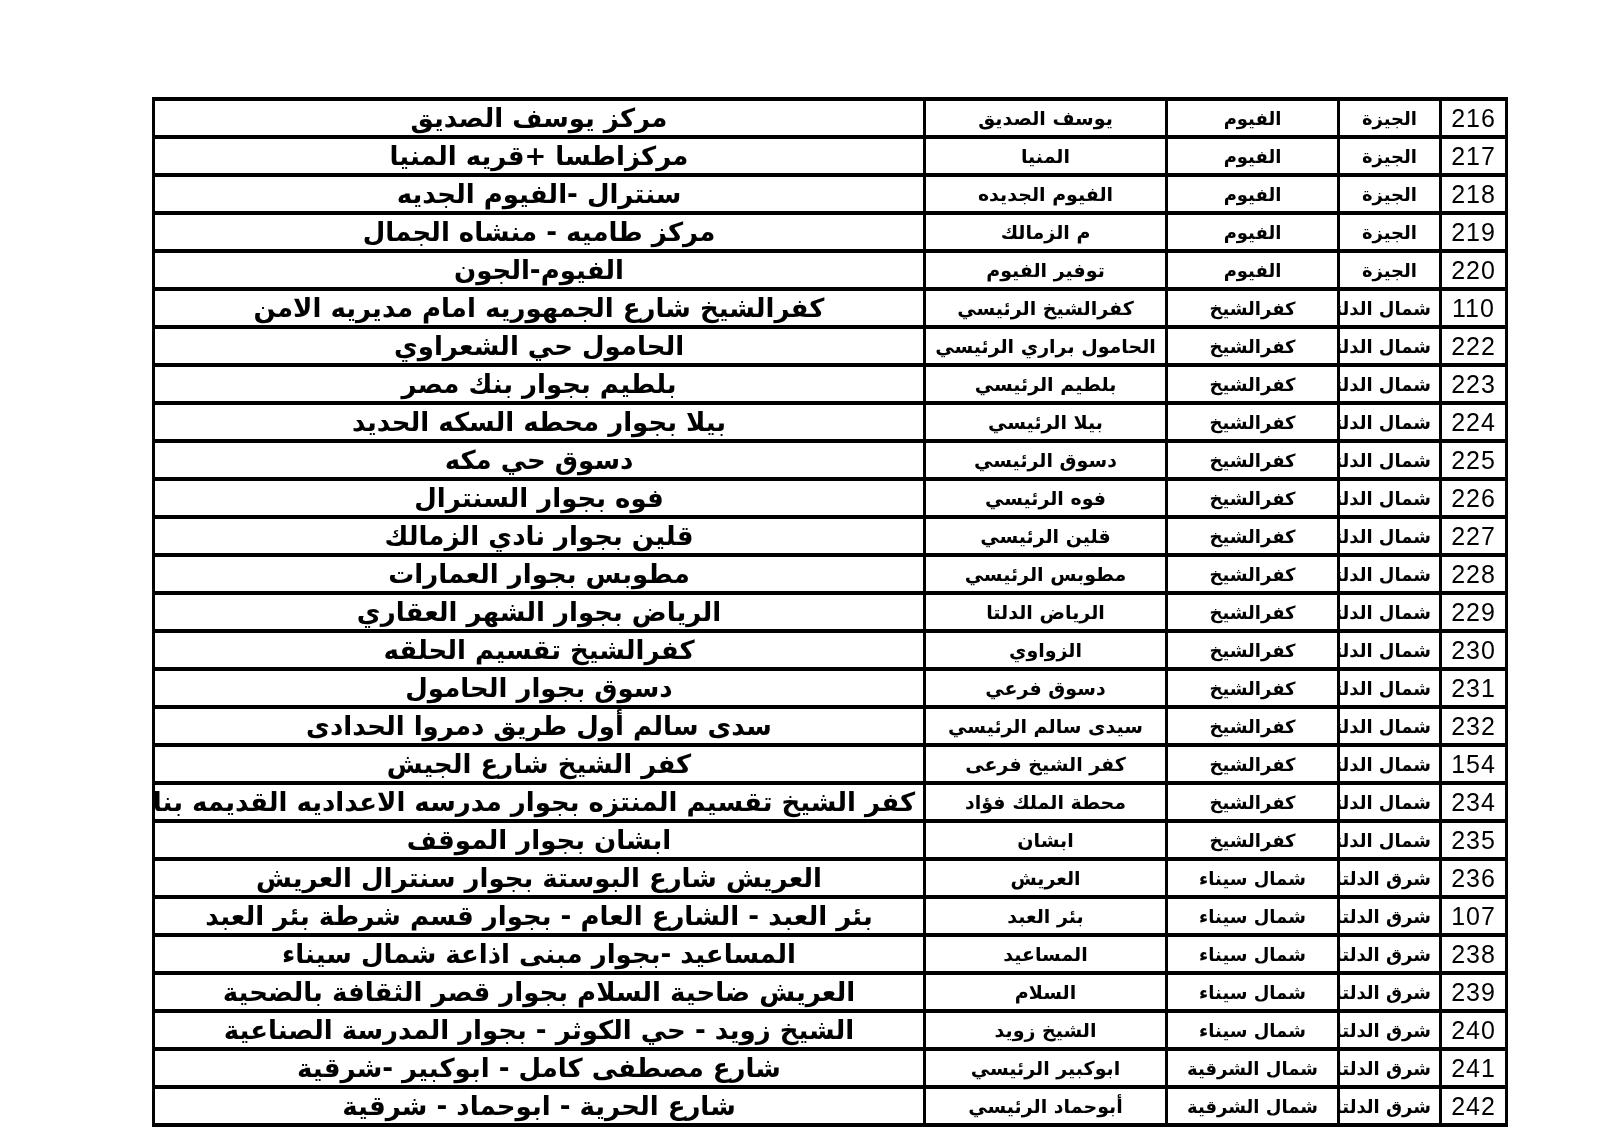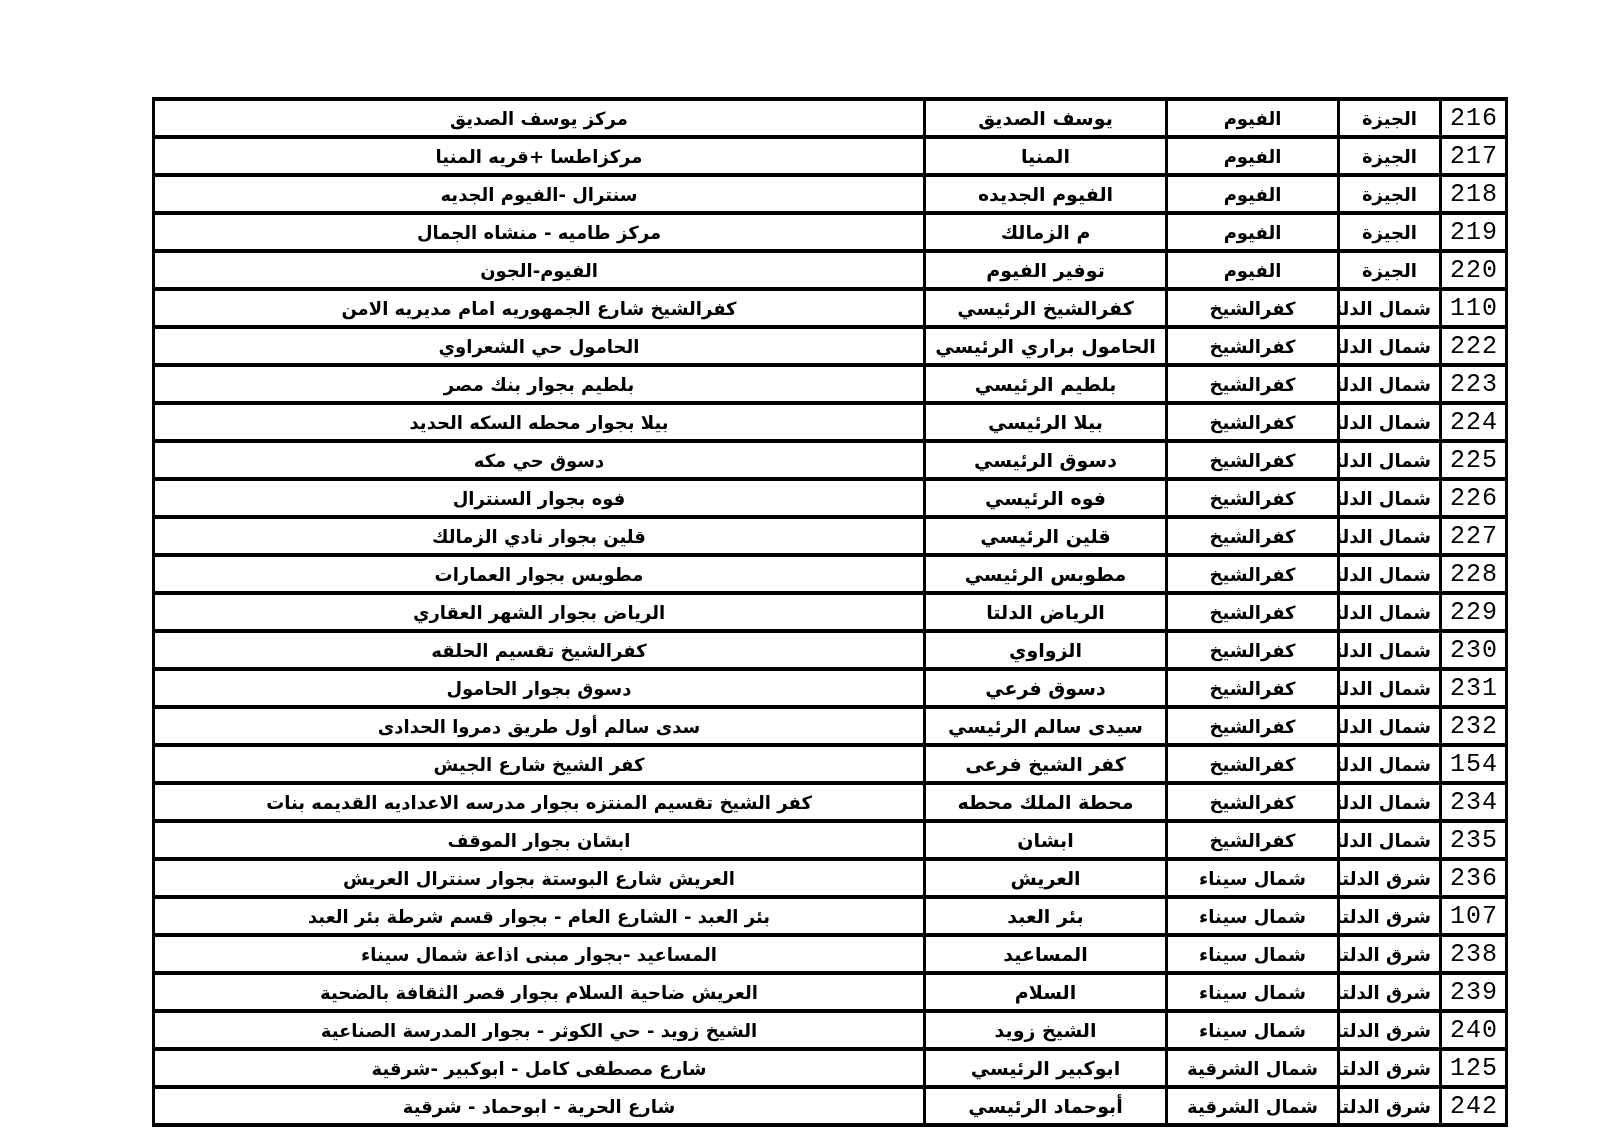"مركز يوسف الصديق" table.offices-table td.cell-address { font-size: 18px -> 26px }
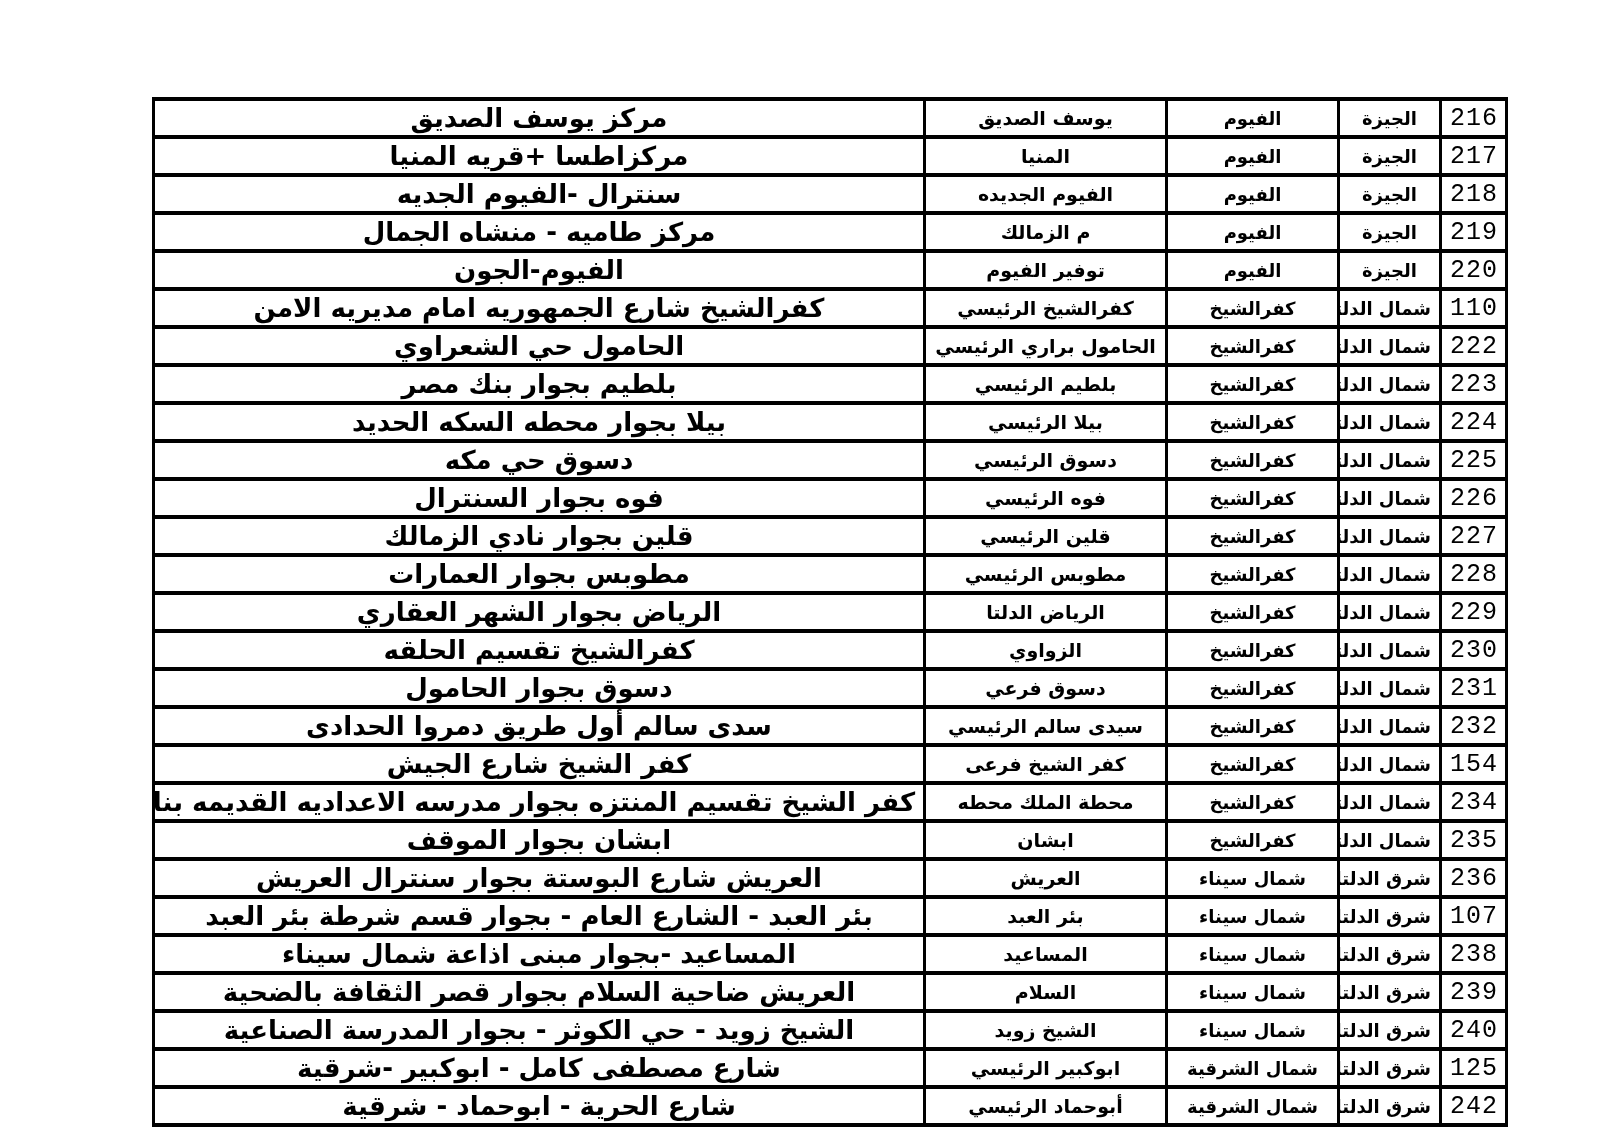"216" table.offices-table td.cell-no { font-family: Liberation Mono, monospace -> Liberation Sans, sans-serif }
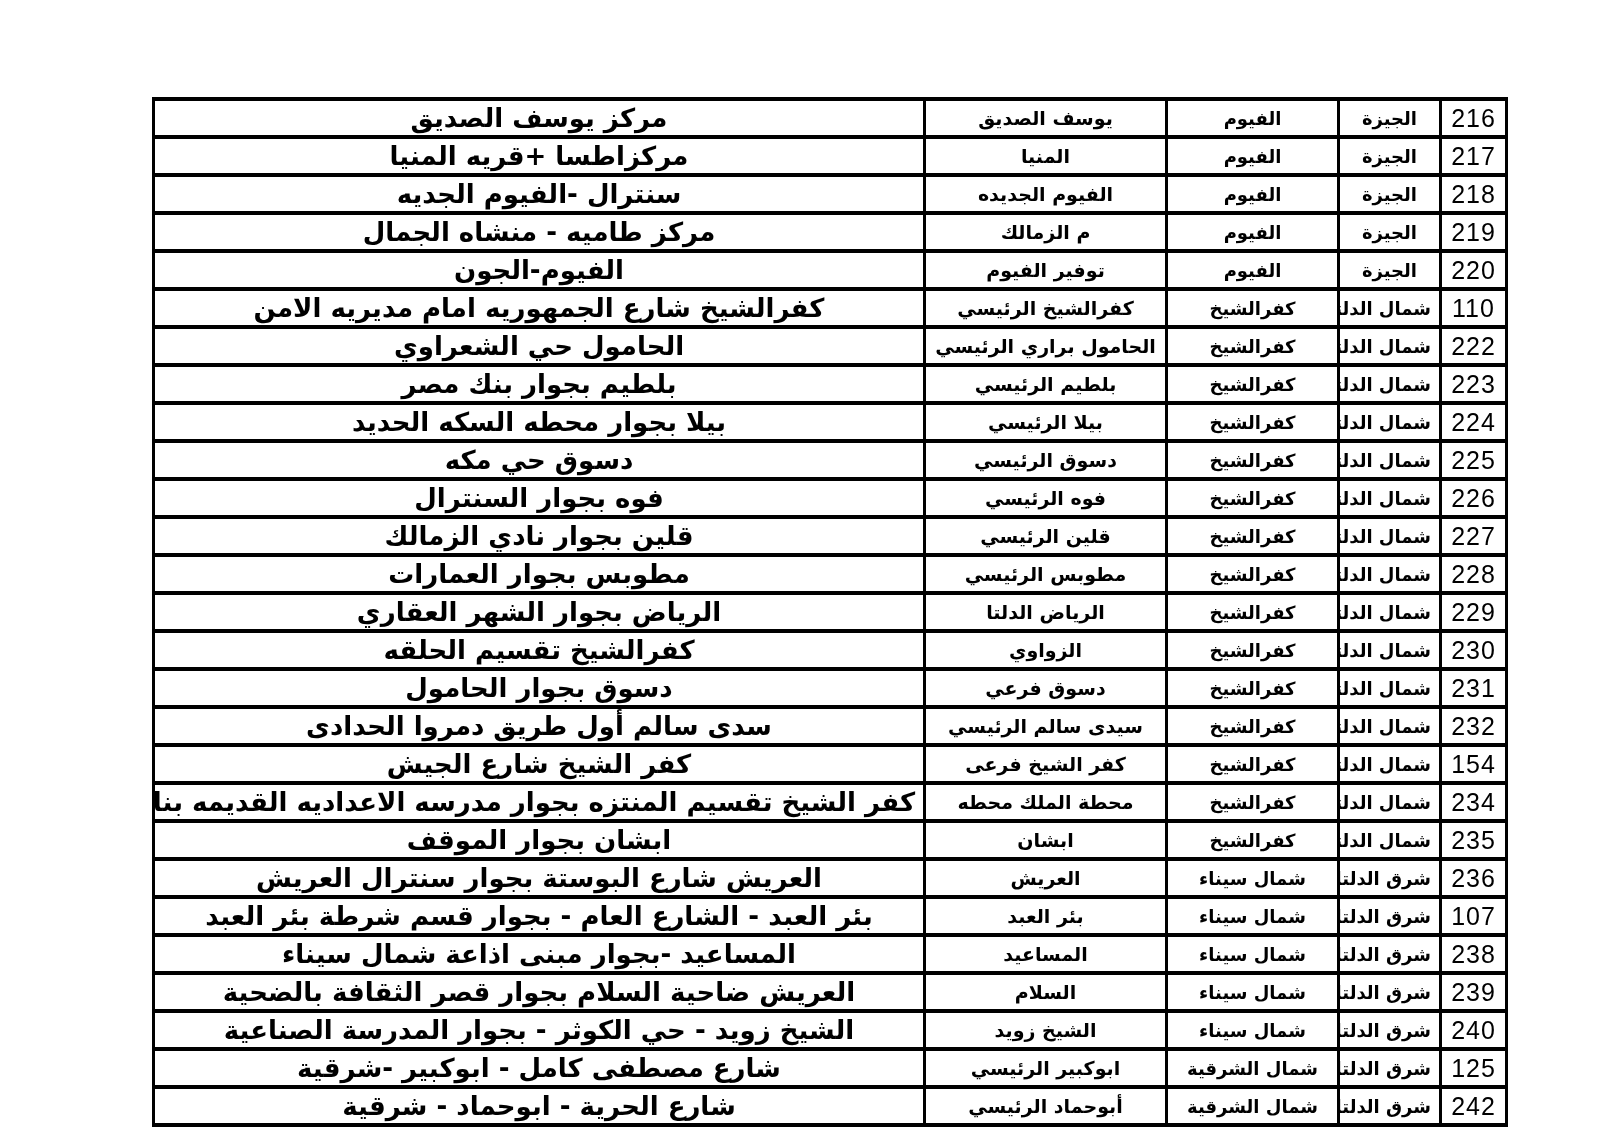"محطة الملك محطه" td.cell-office { text: محطه -> فؤاد }
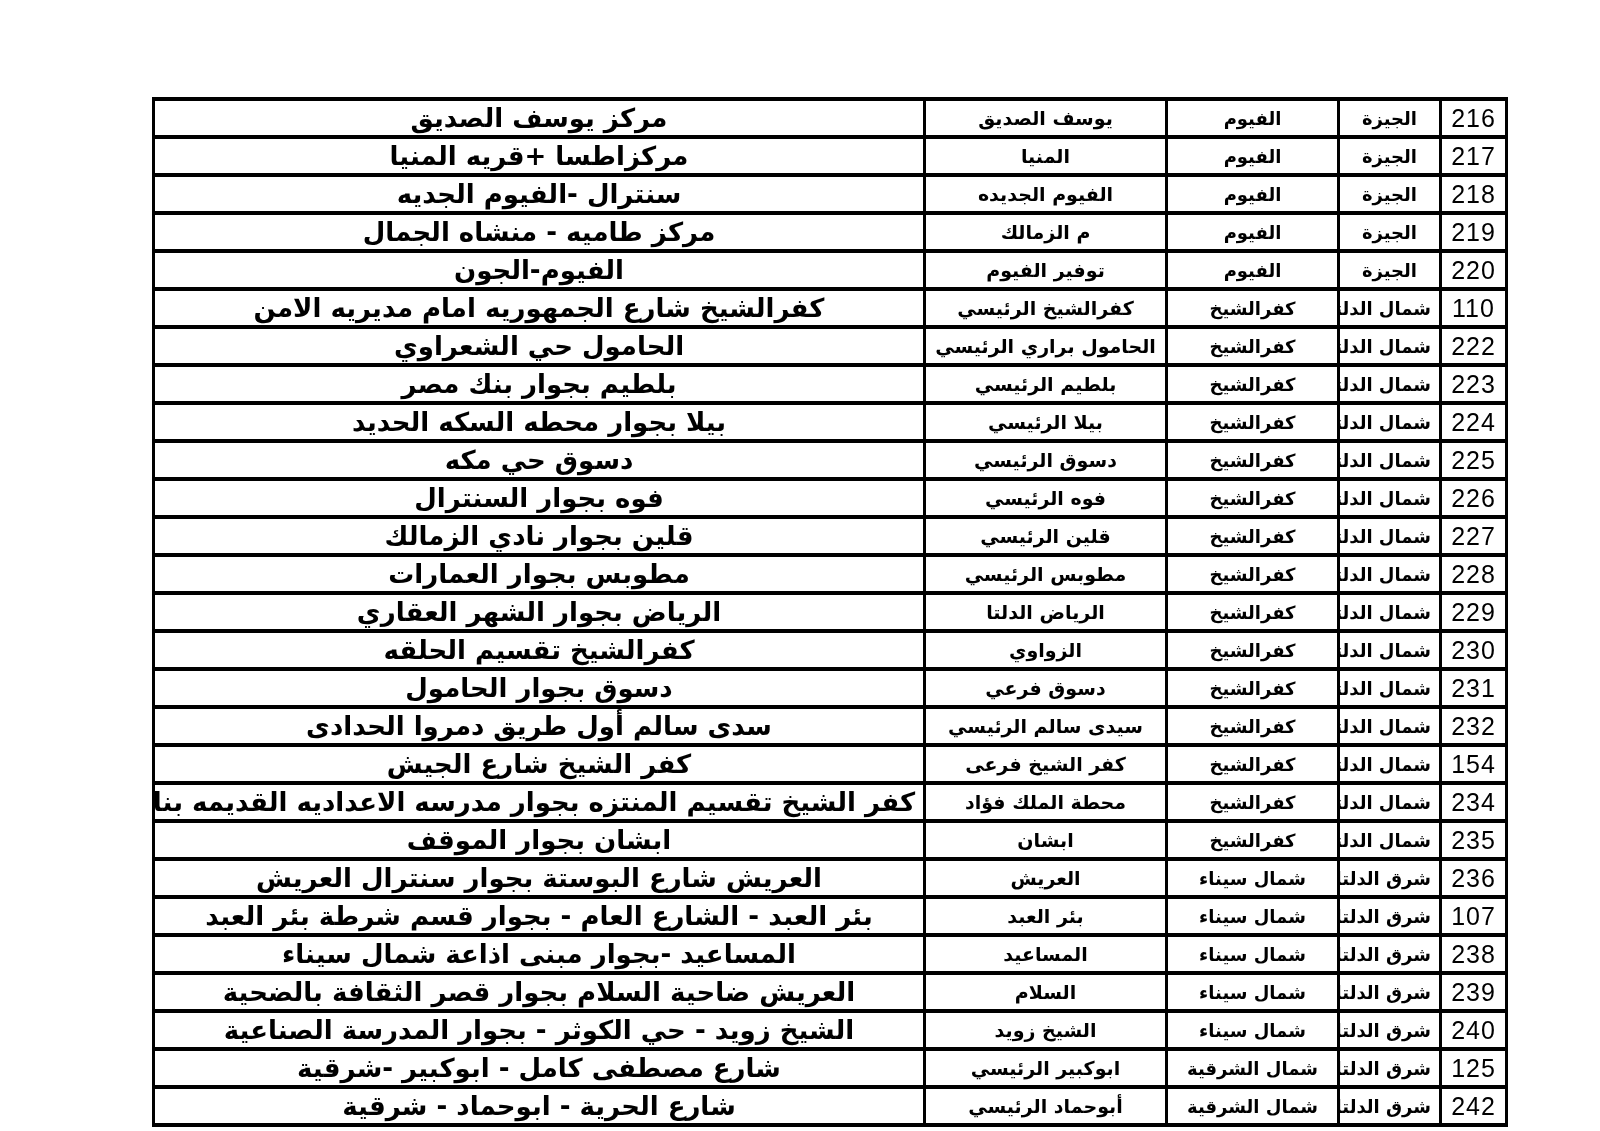"125" td.cell-no { text: 125 -> 241 }
